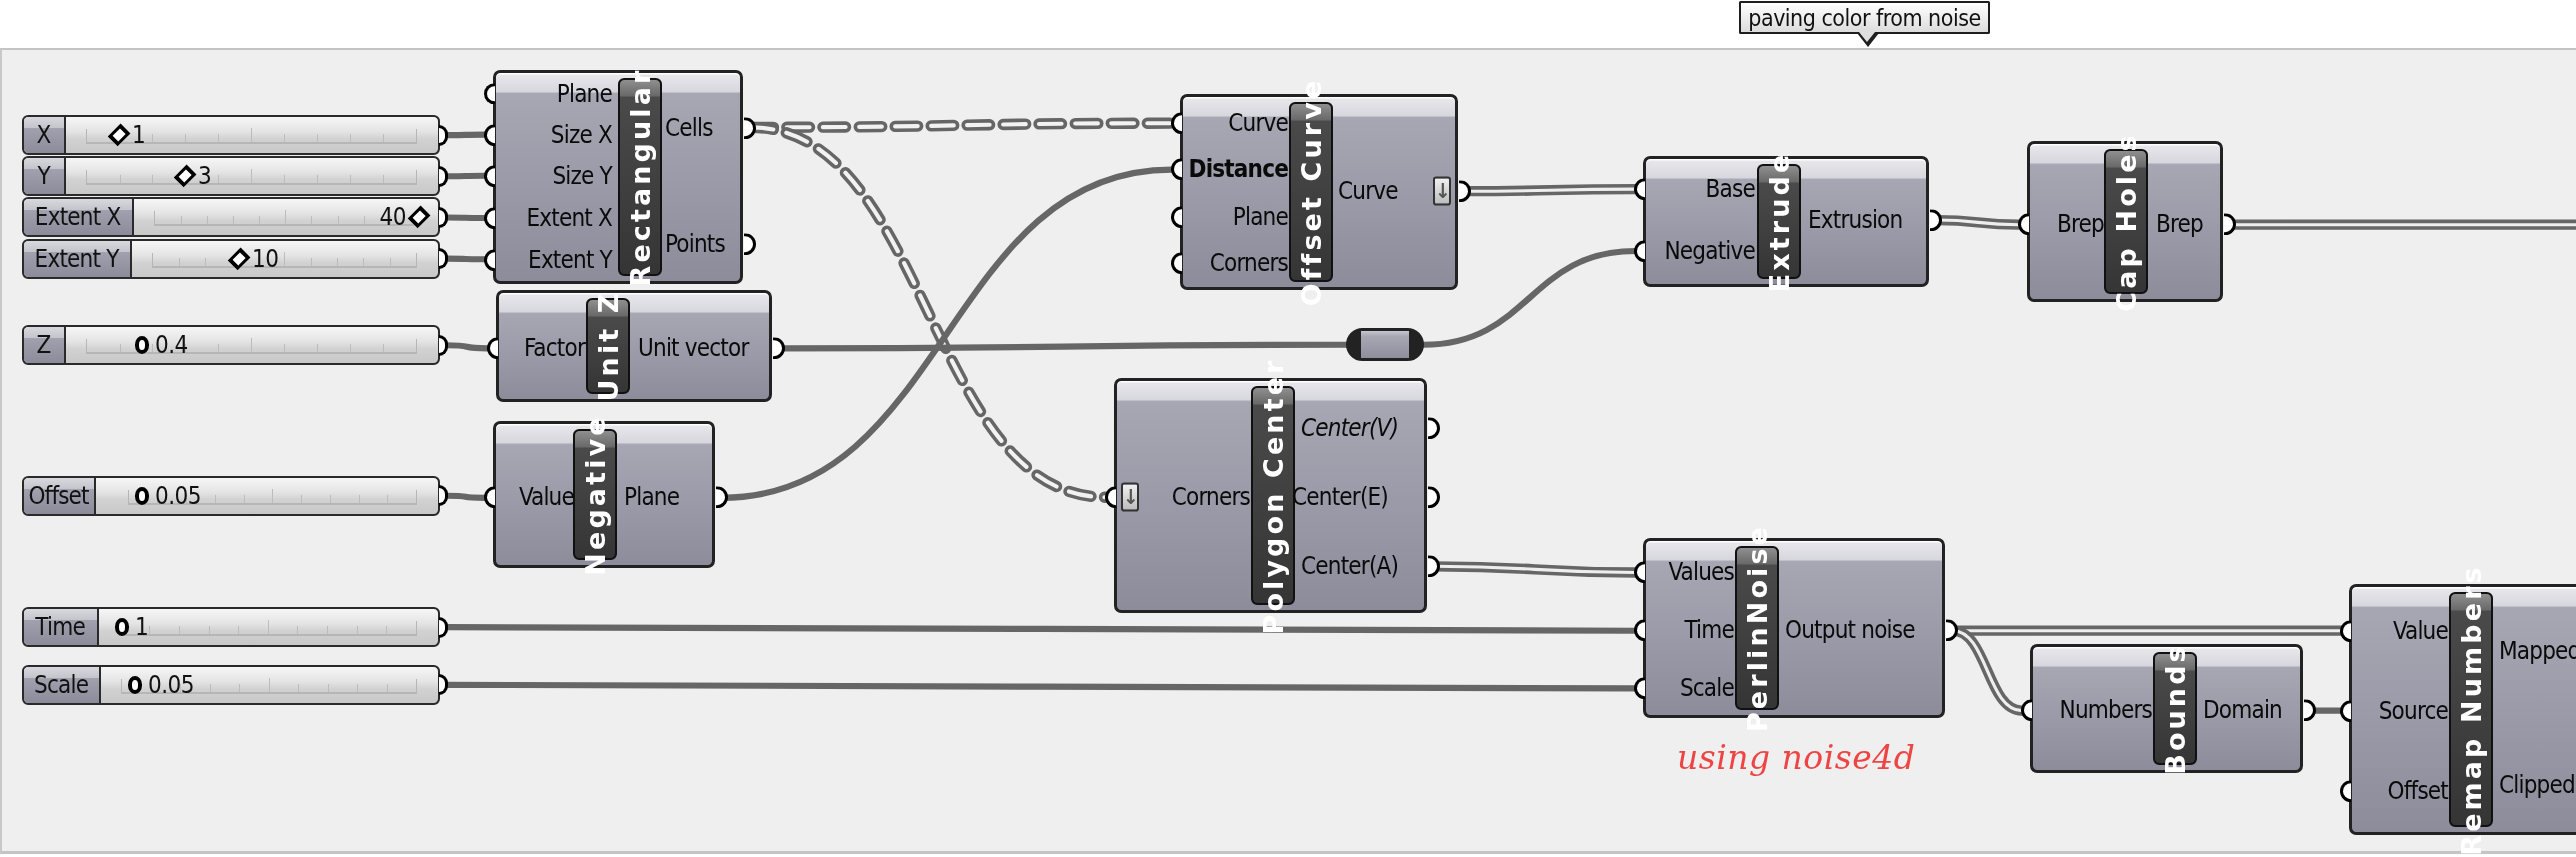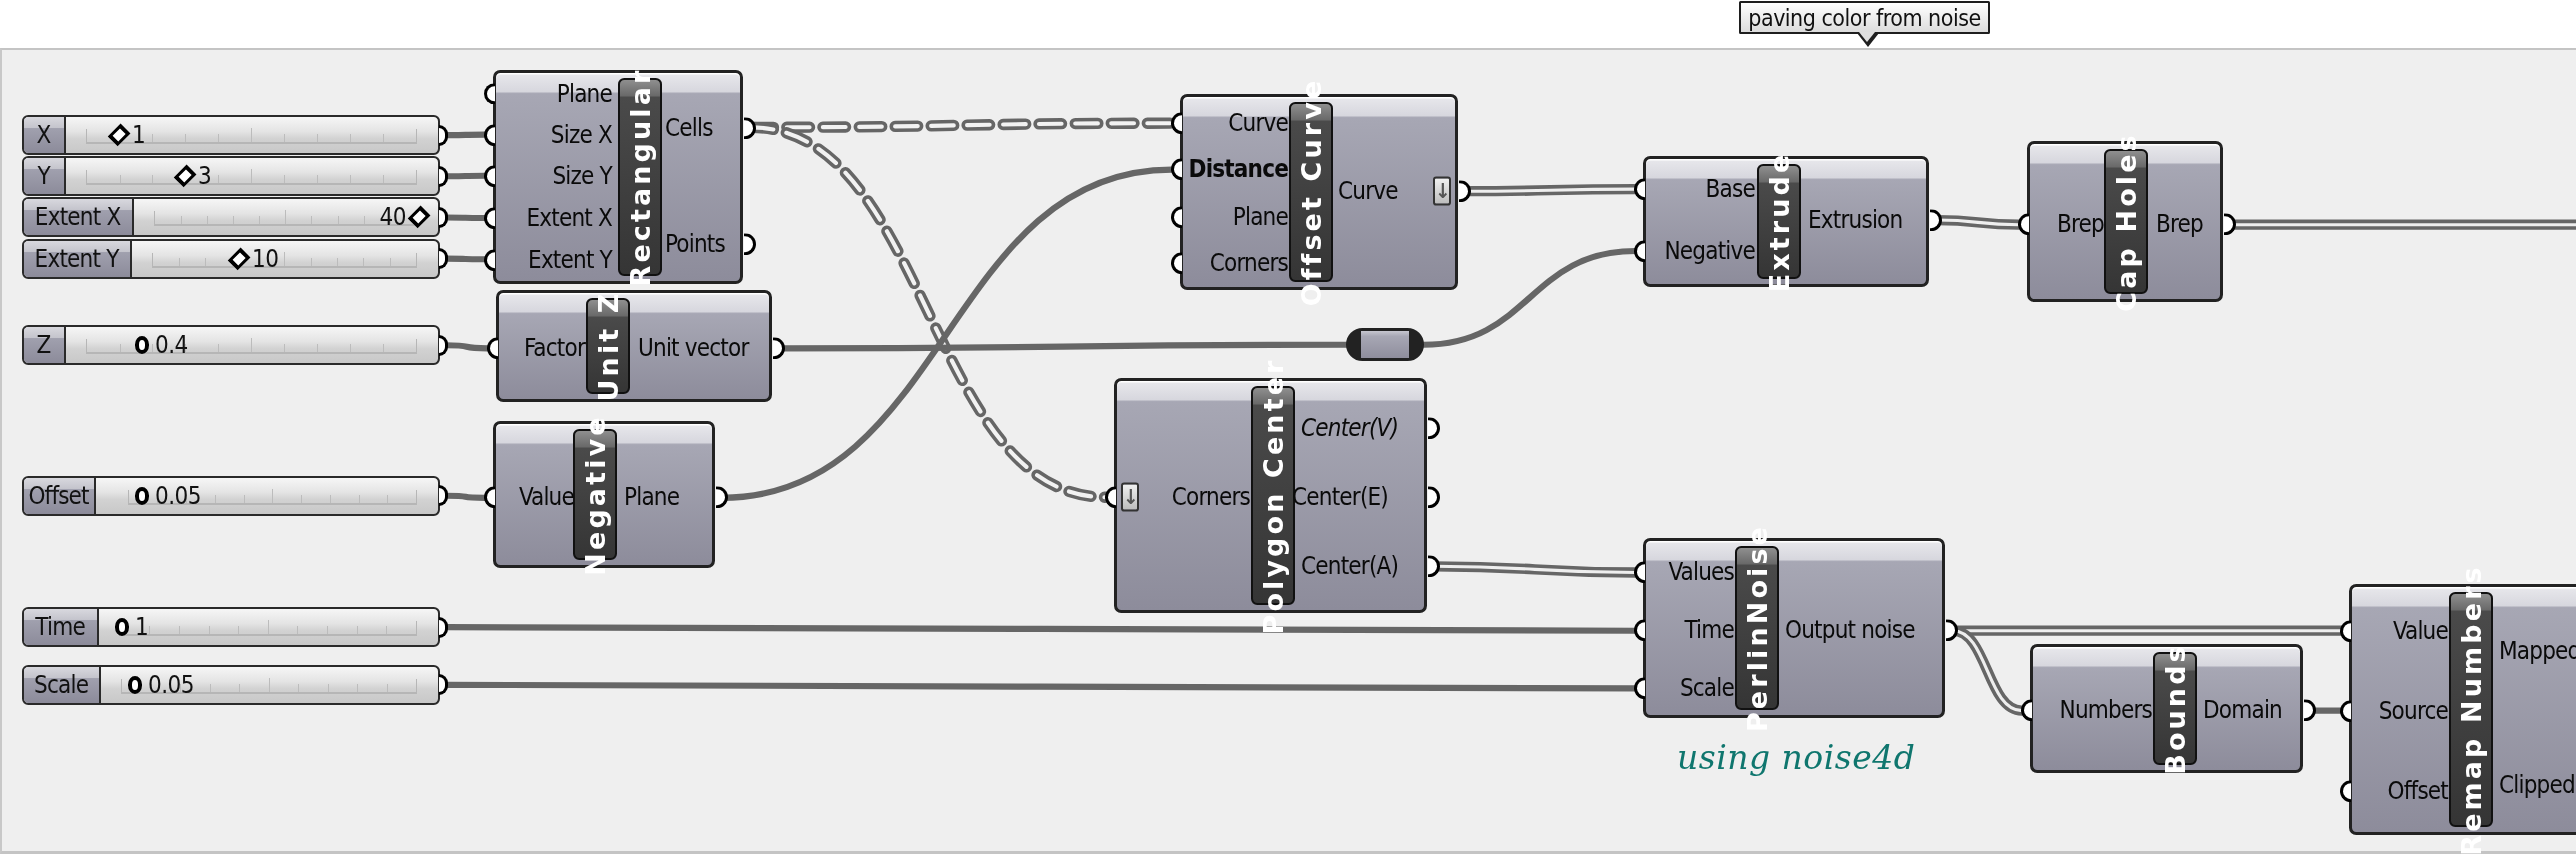"using noise4d" .note { color: #0f766e -> #ef4444 }
